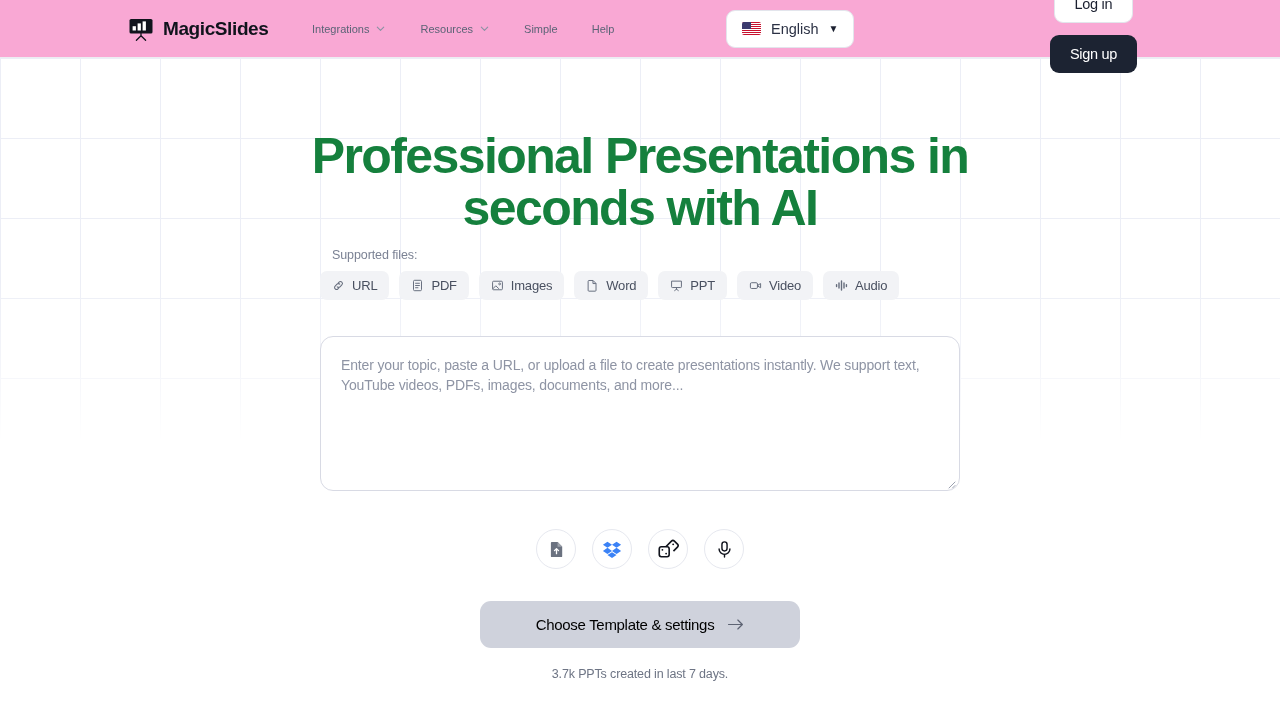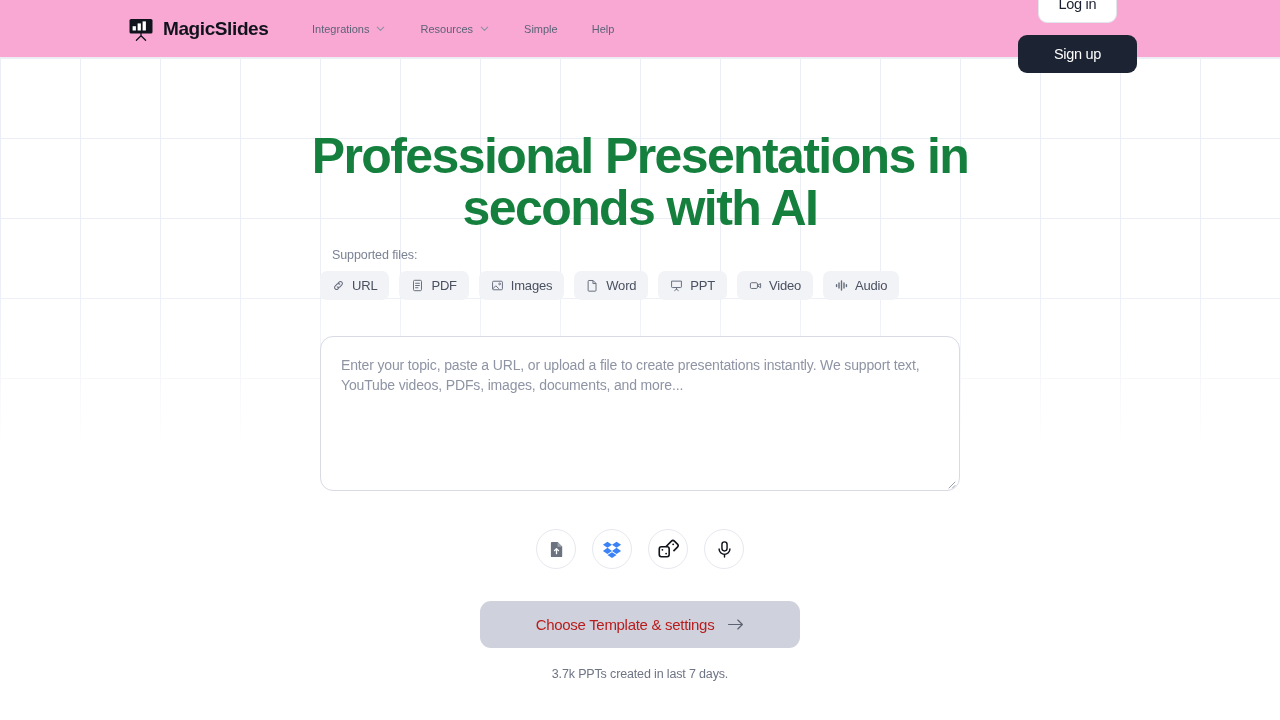"English" div.lang-select { html: none -> <div> <span> <svg> <rect></rect> <g> <rect></rect> <rect></rect> <rect></rect> <rect></rect> <rect></rect> <rect></rect> <rect></rect> </g> <rect></rect> </svg> </span> <span>English</span> <span>▼</span> </div> }
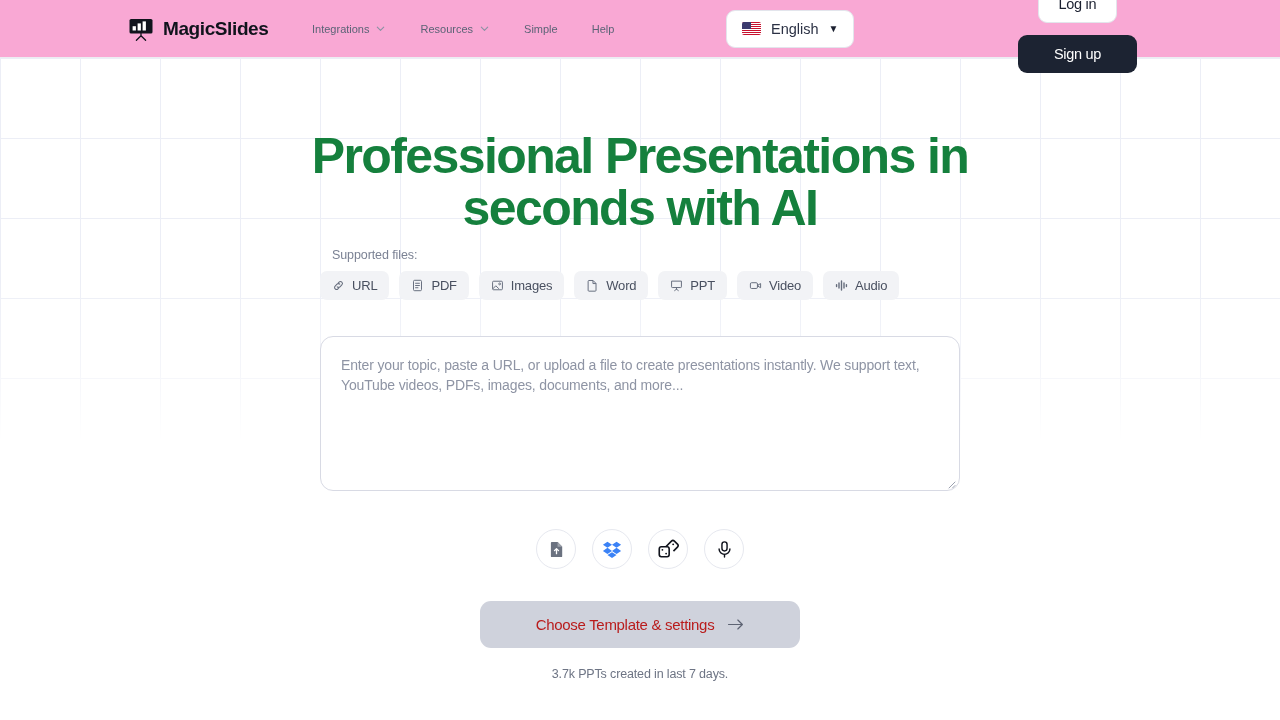"Sign up" .btn-signup { padding: 0 36px -> 0 20px }
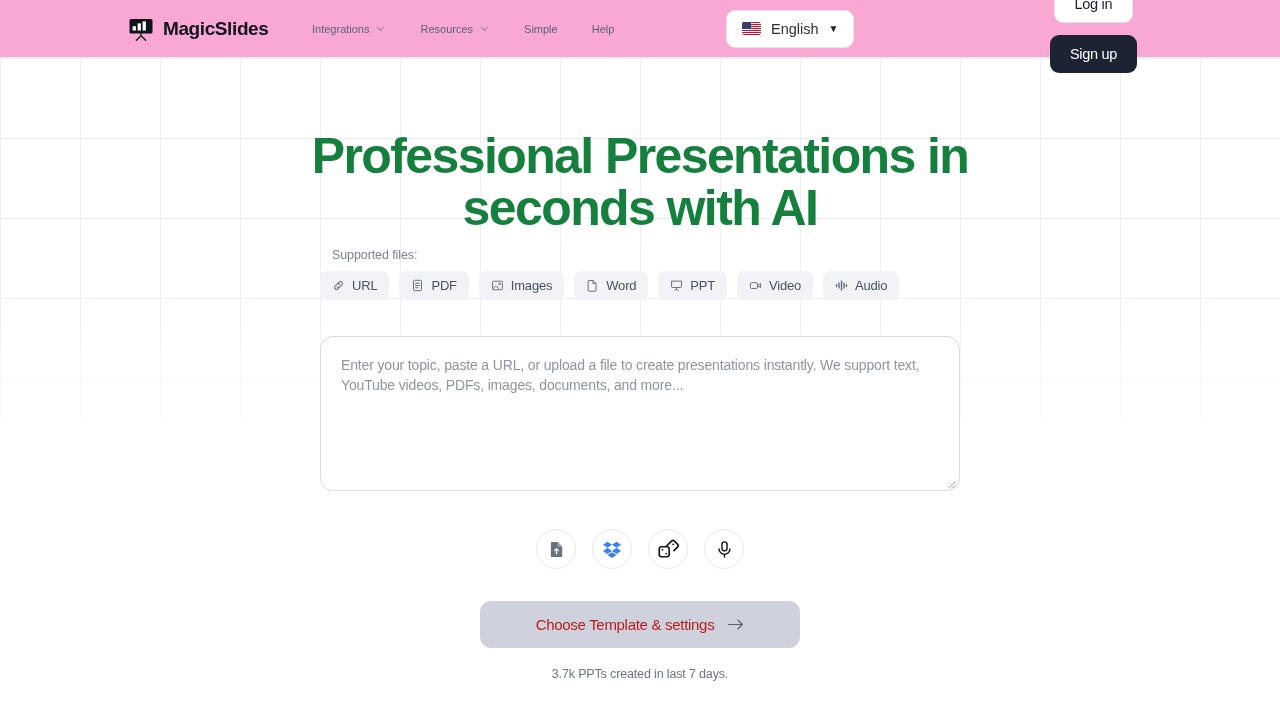"Choose Template & settings" .cta-btn { color: #b91c1c -> #000000 }
